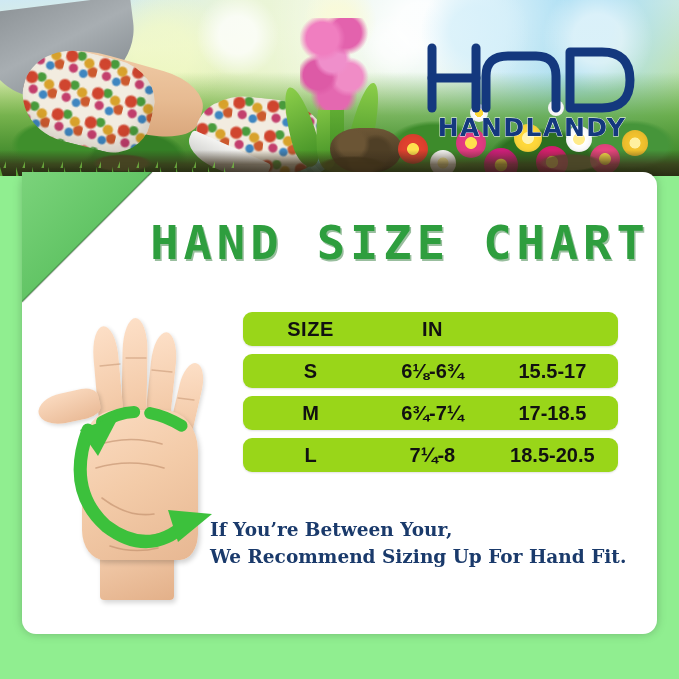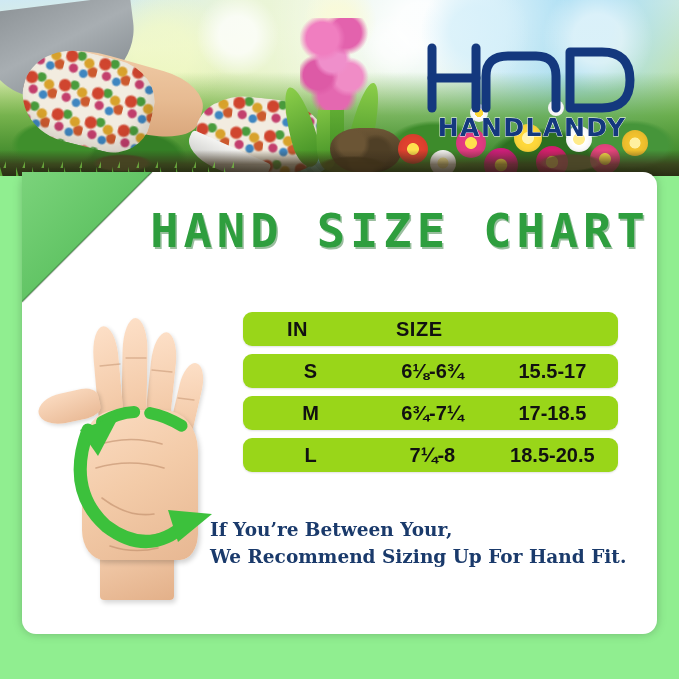"HAND SIZE CHART" .title { top: 203px -> 215px }
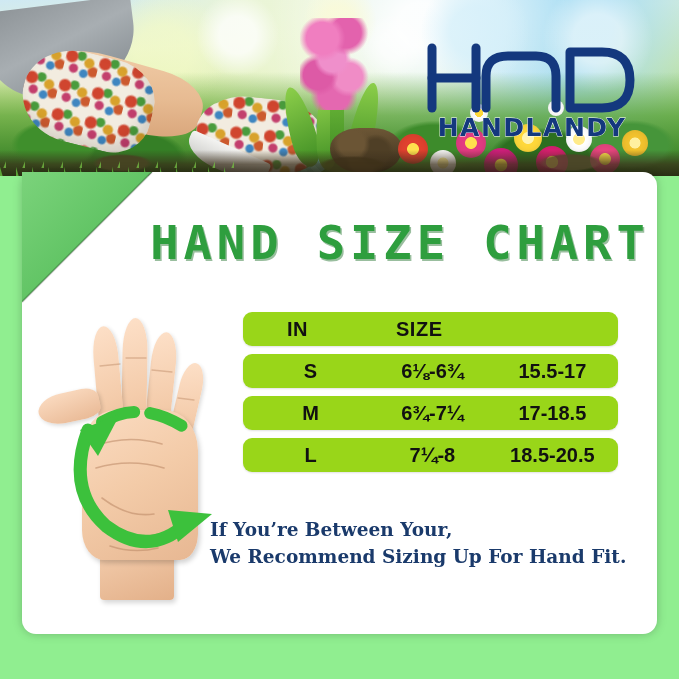"IN" div.c { order: before "SIZE" -> after "SIZE" }
